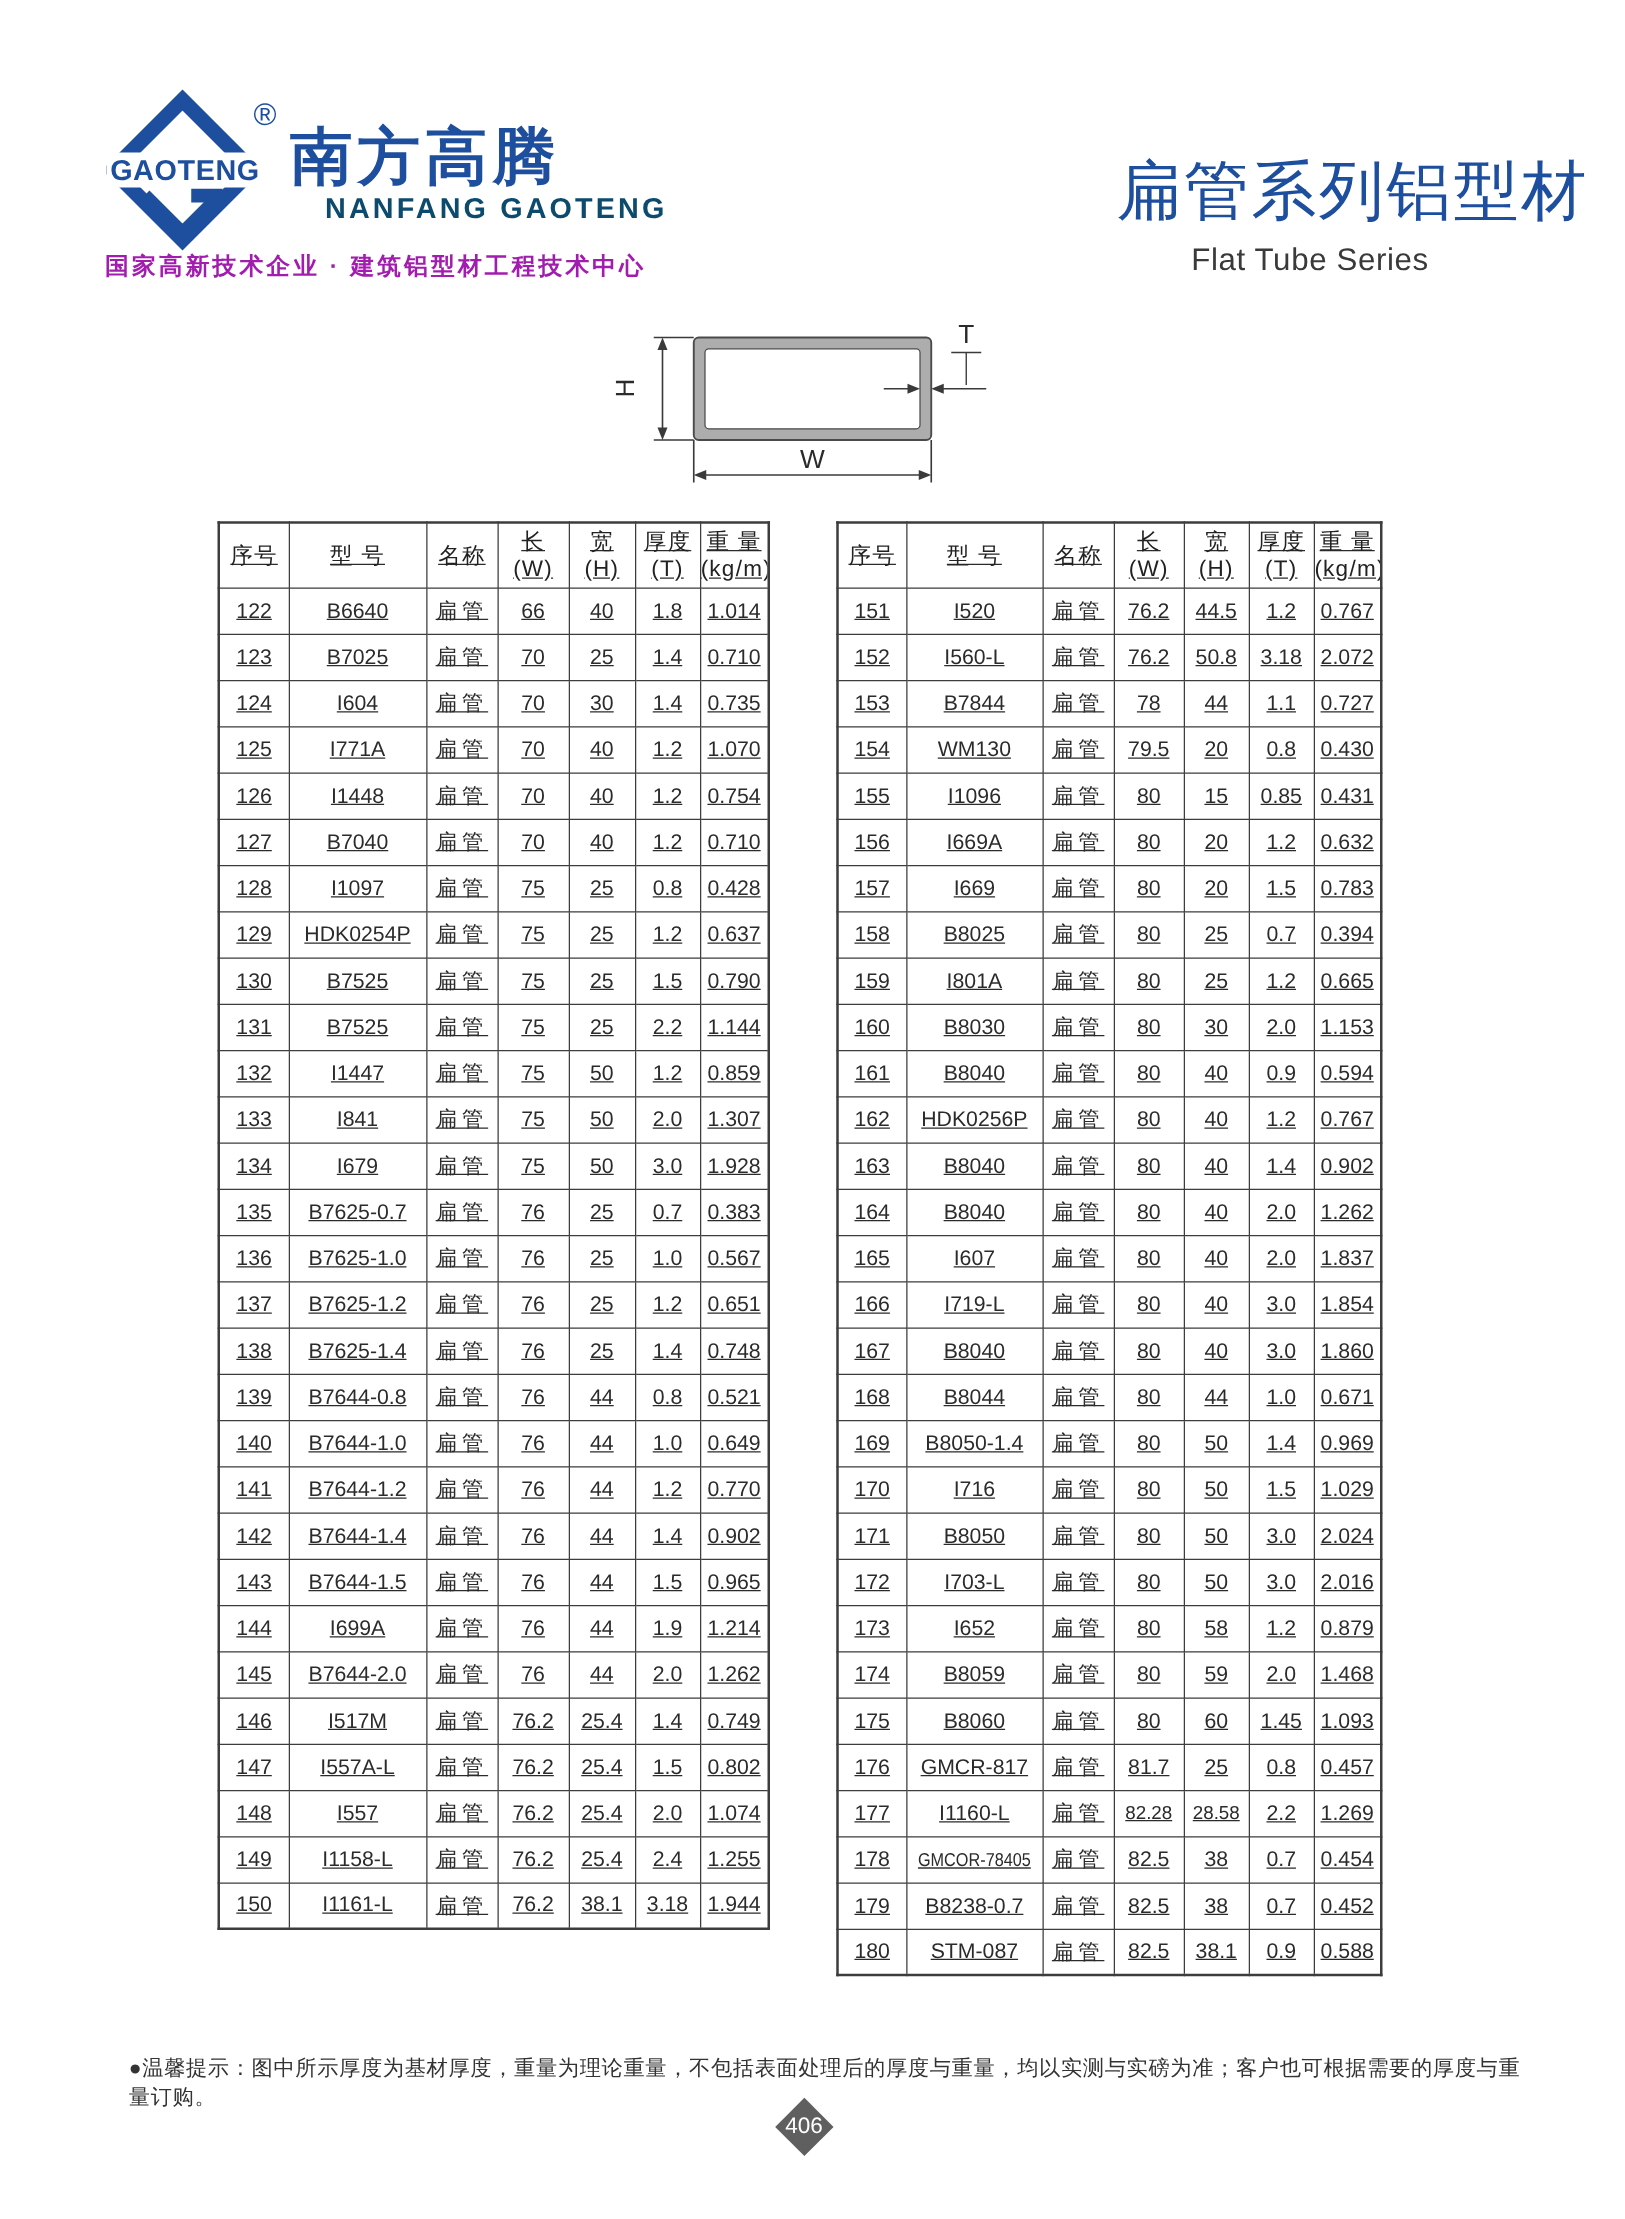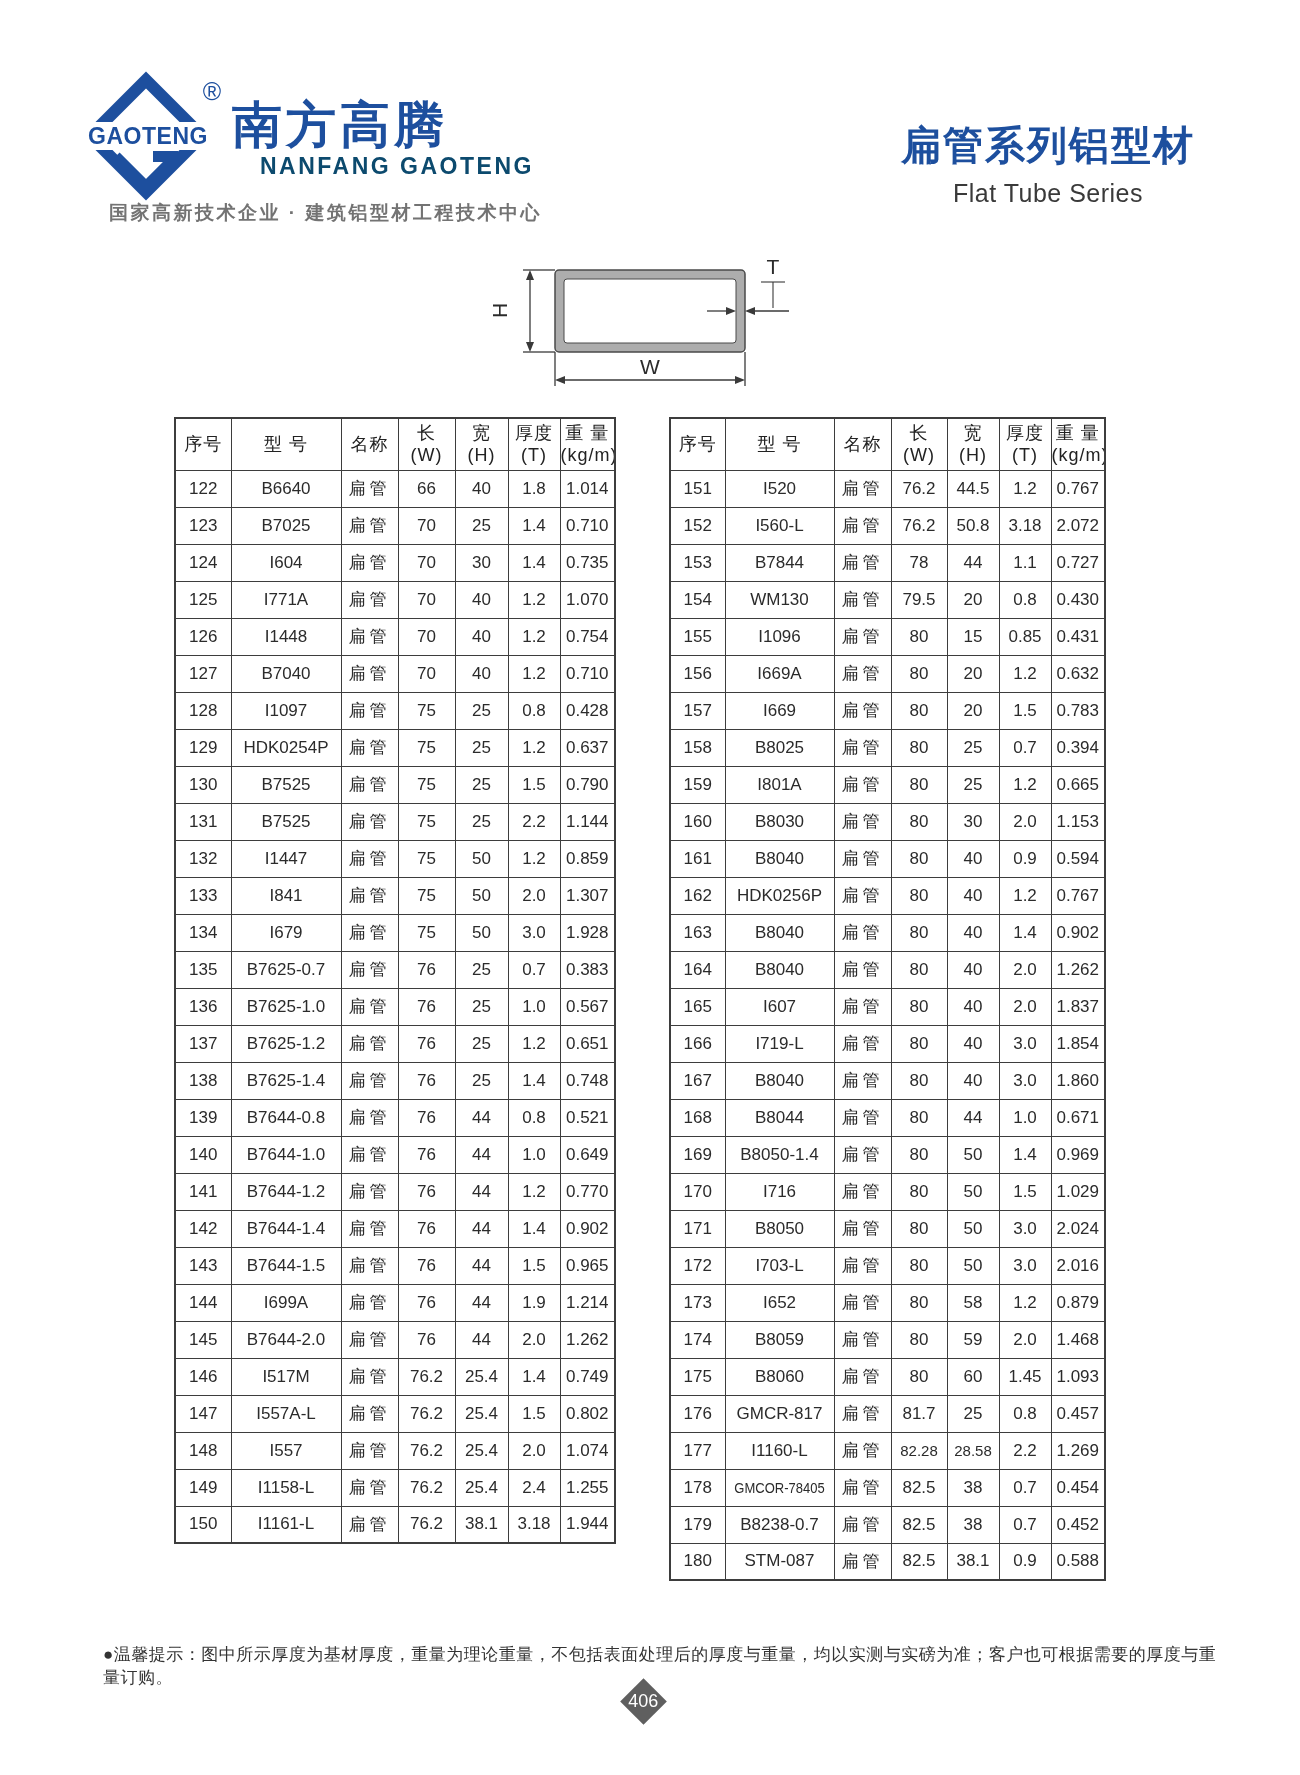"扁管系列铝型材" .title-cn { font-size: 40px -> 52px; font-weight: bold -> normal }
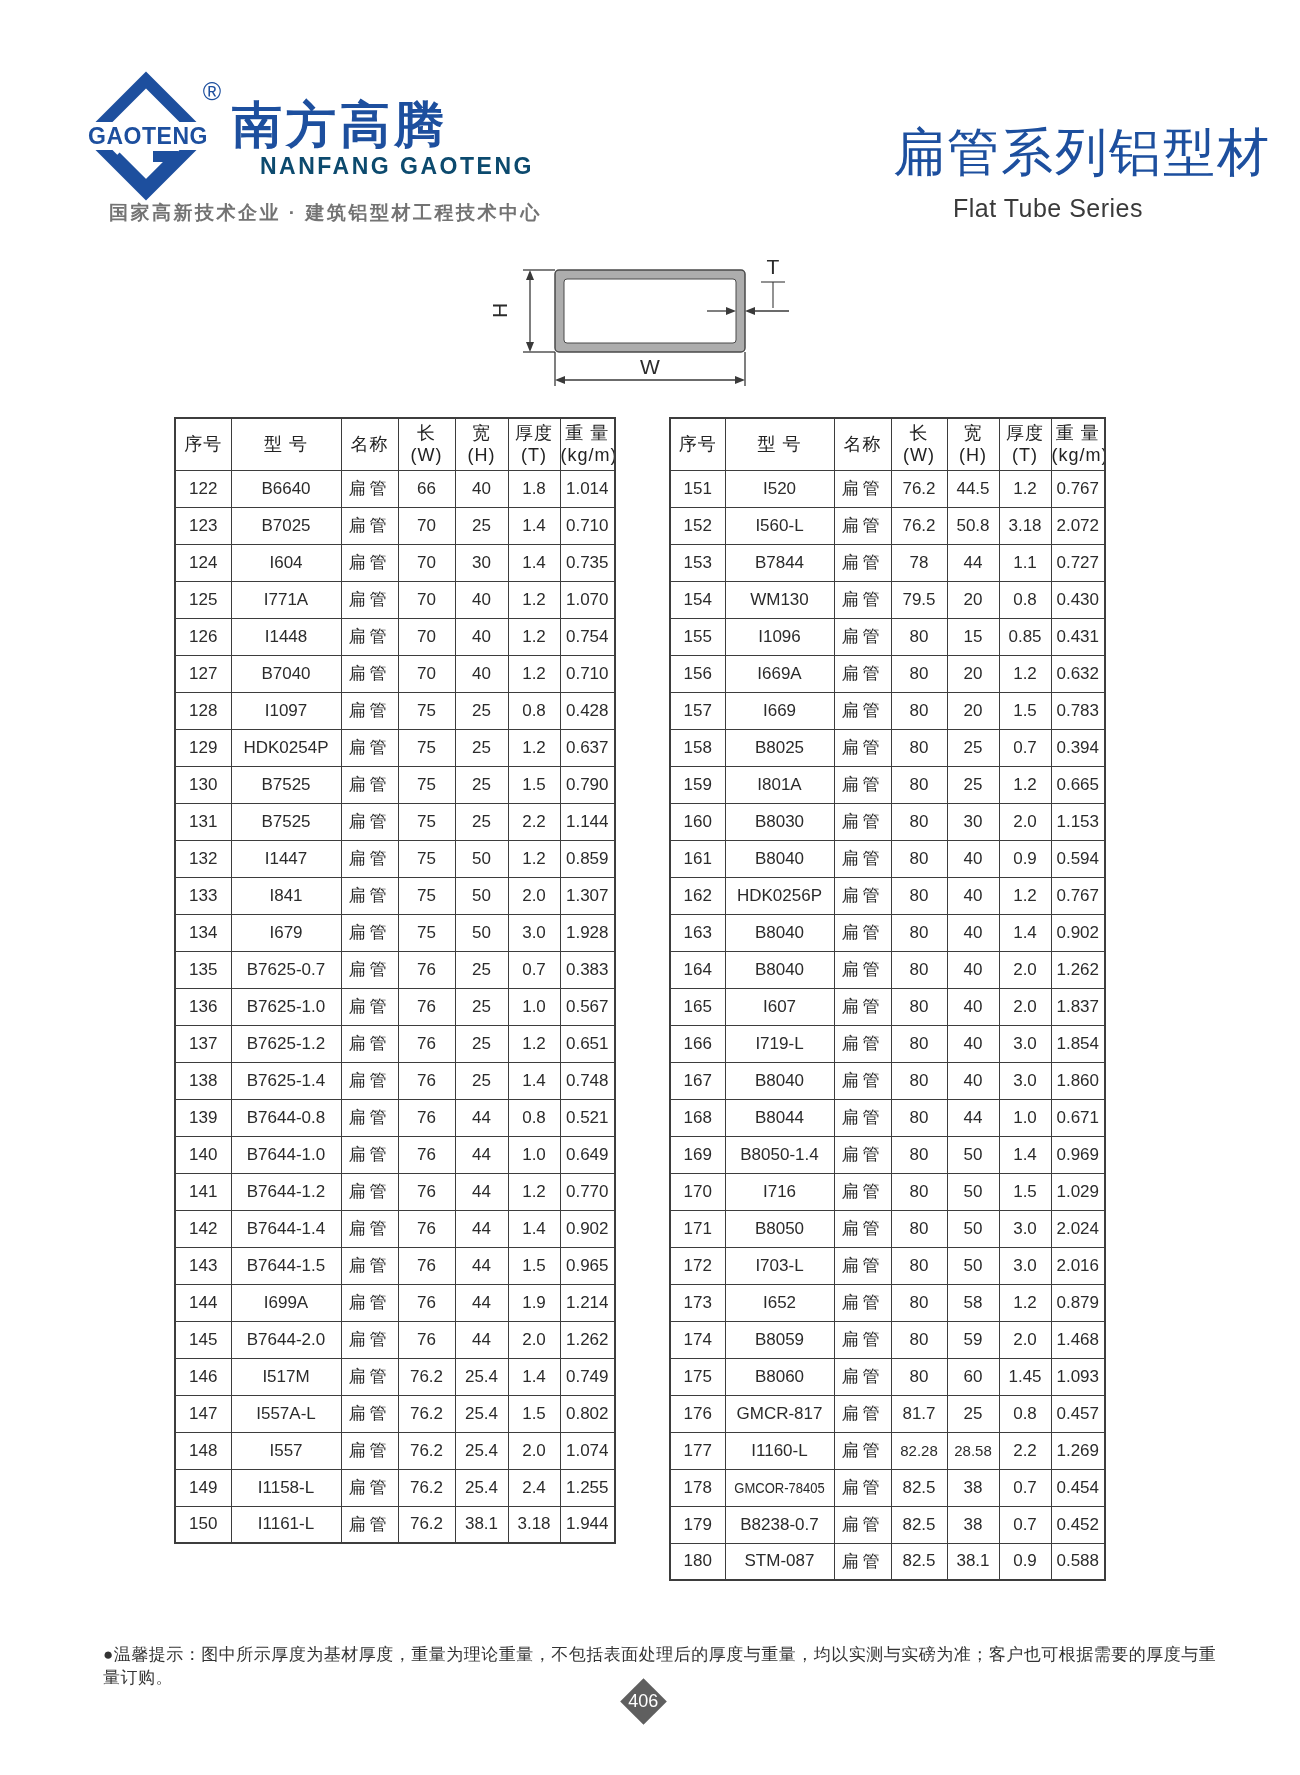"国家高新技术企业 · 建筑铝型材工程技术中心" .tagline { color: #737373 -> #a21caf; left: 109px -> 84px }
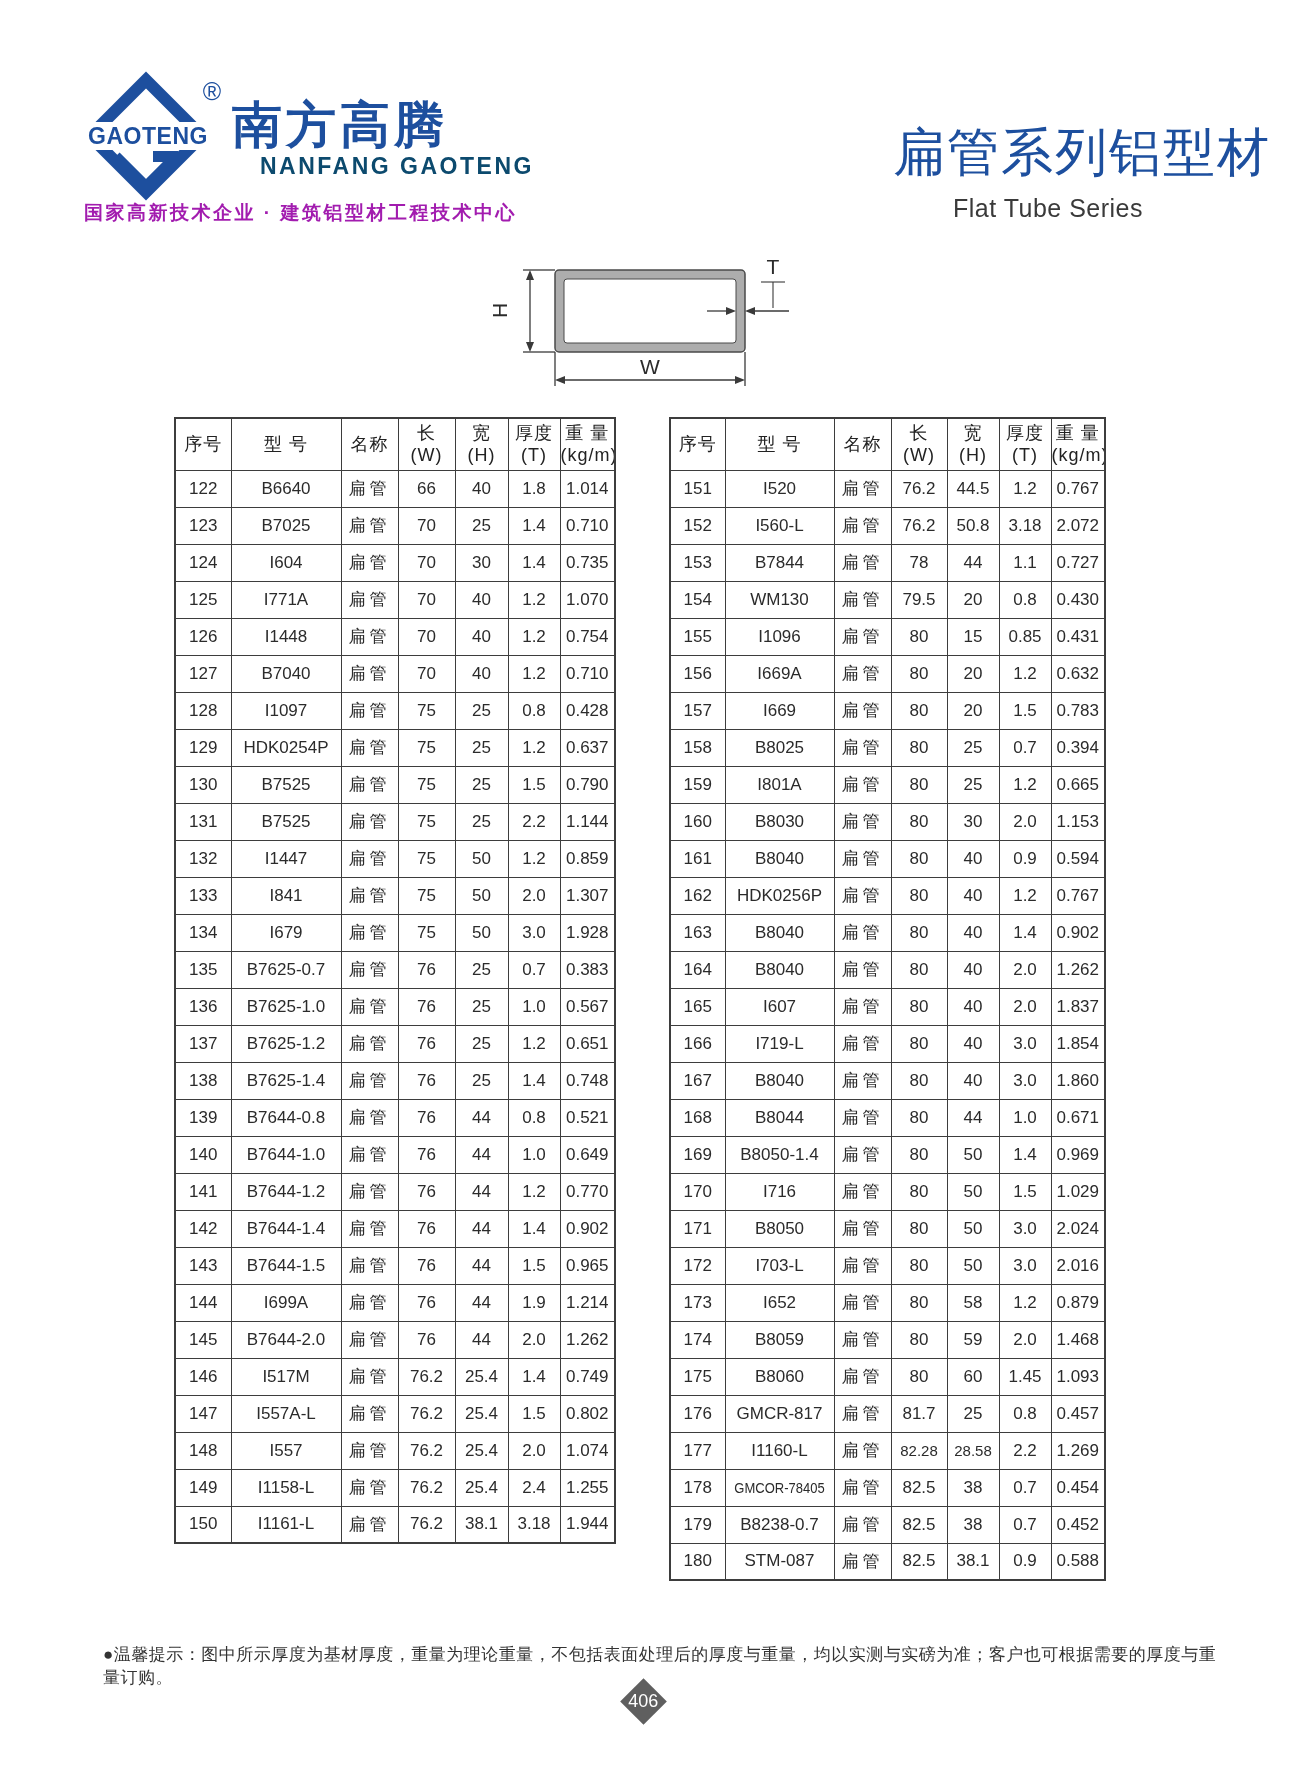"序号" .spec-table { text-decoration: none -> underline }
